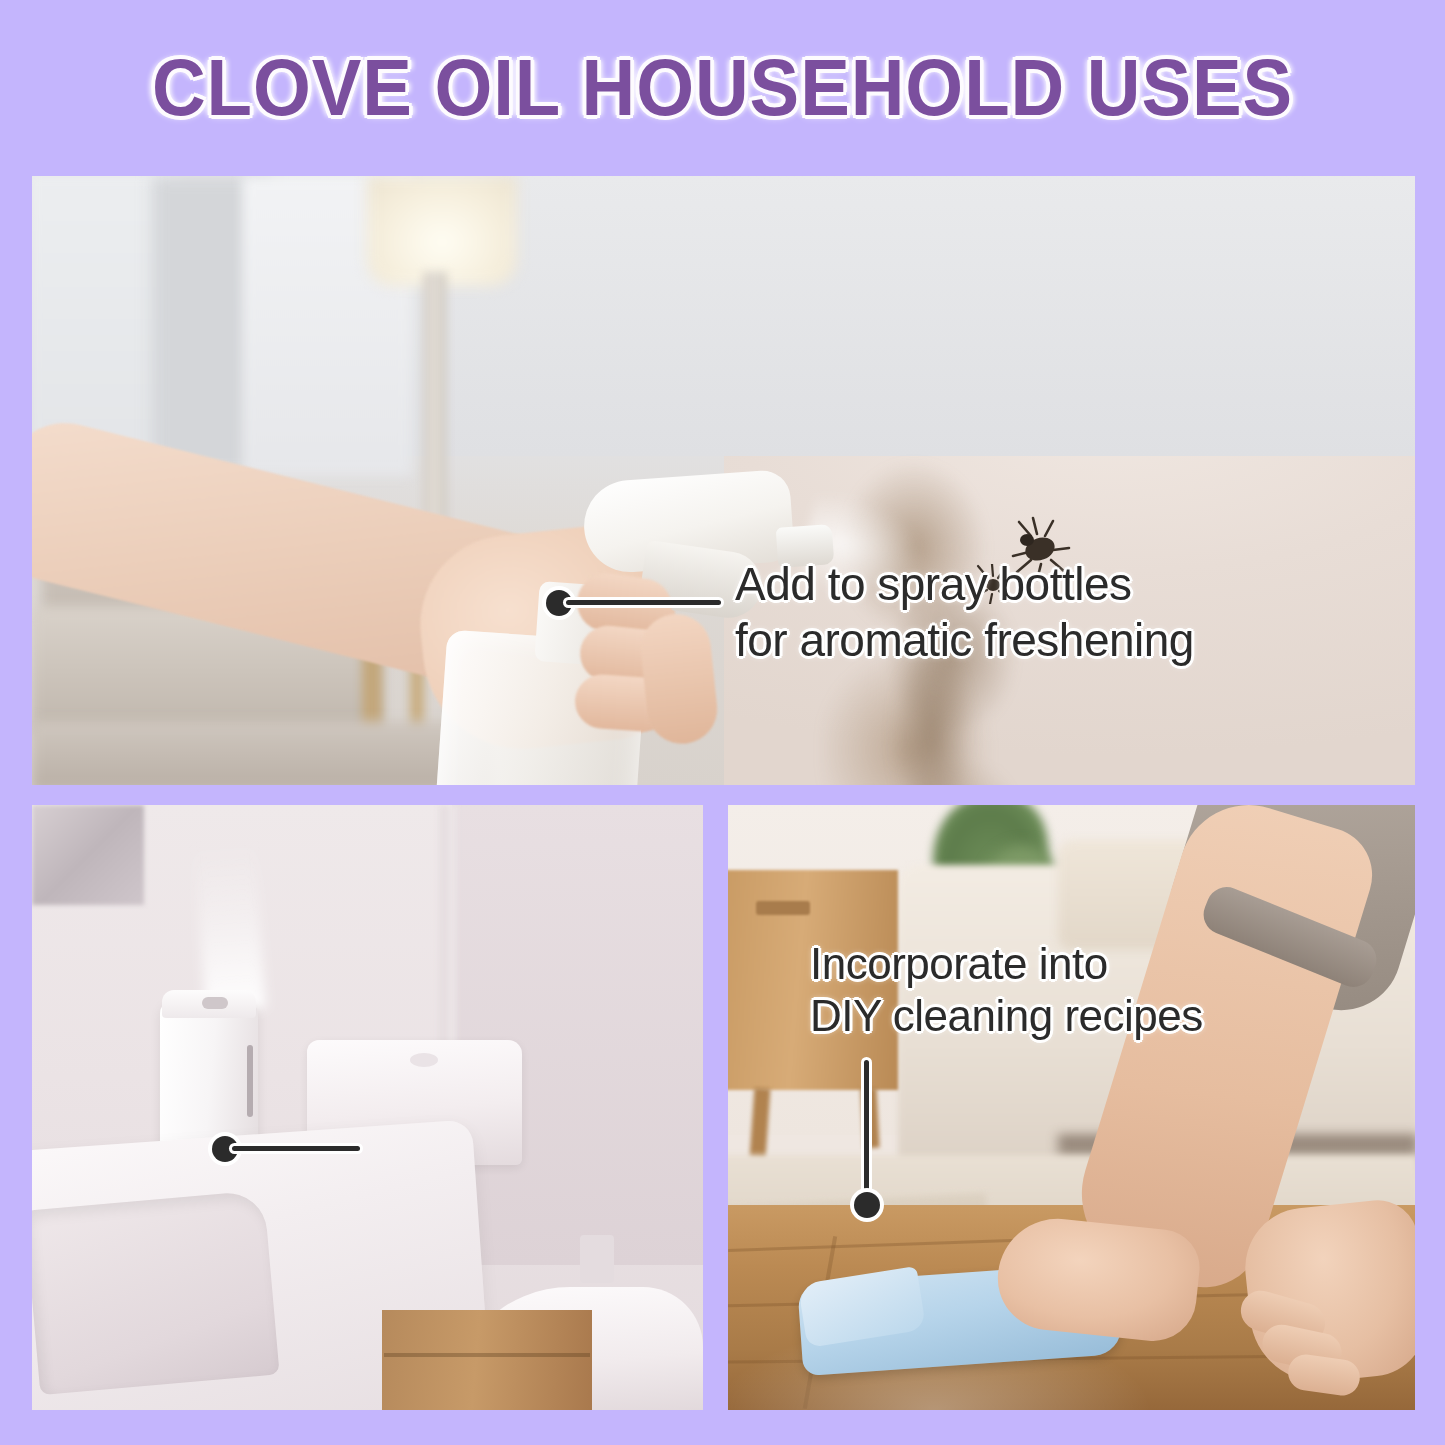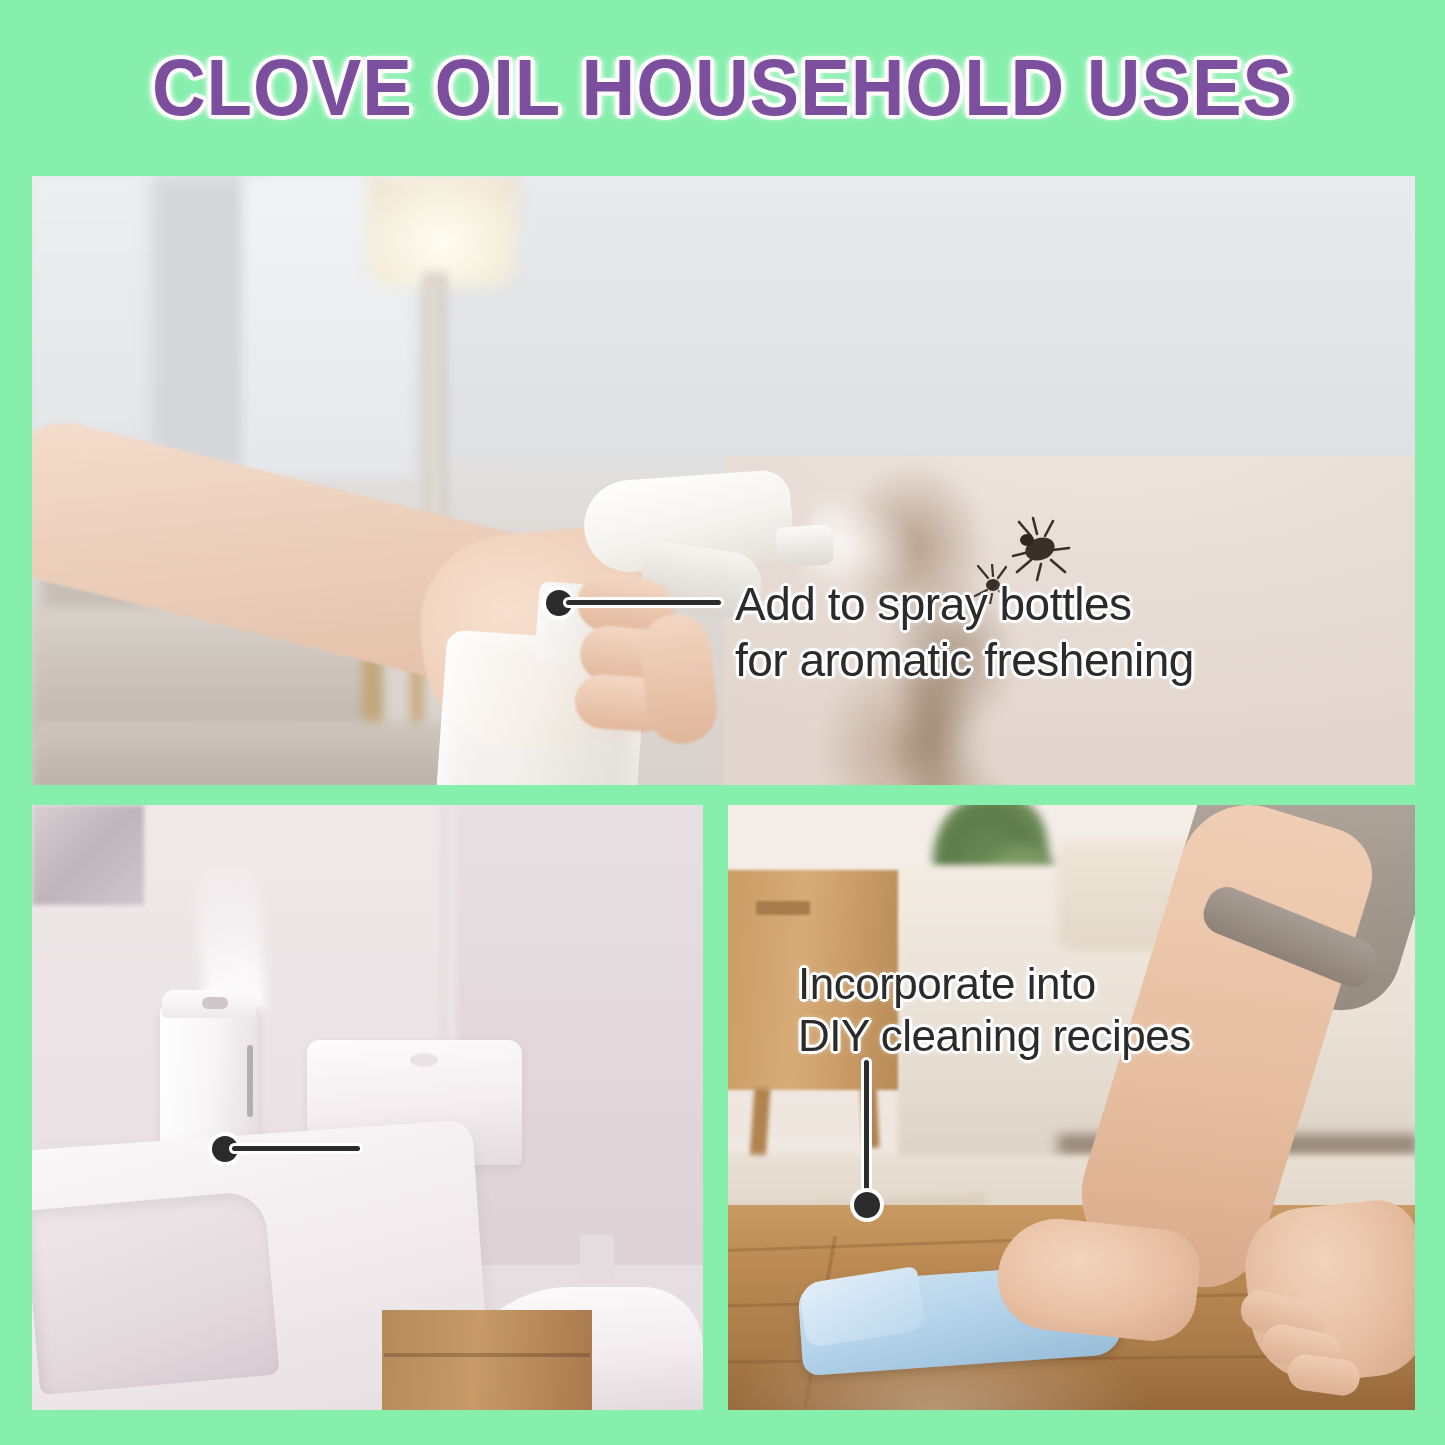"CLOVE OIL HOUSEHOLD USES" #page { background: #86efac -> #c4b5fd }
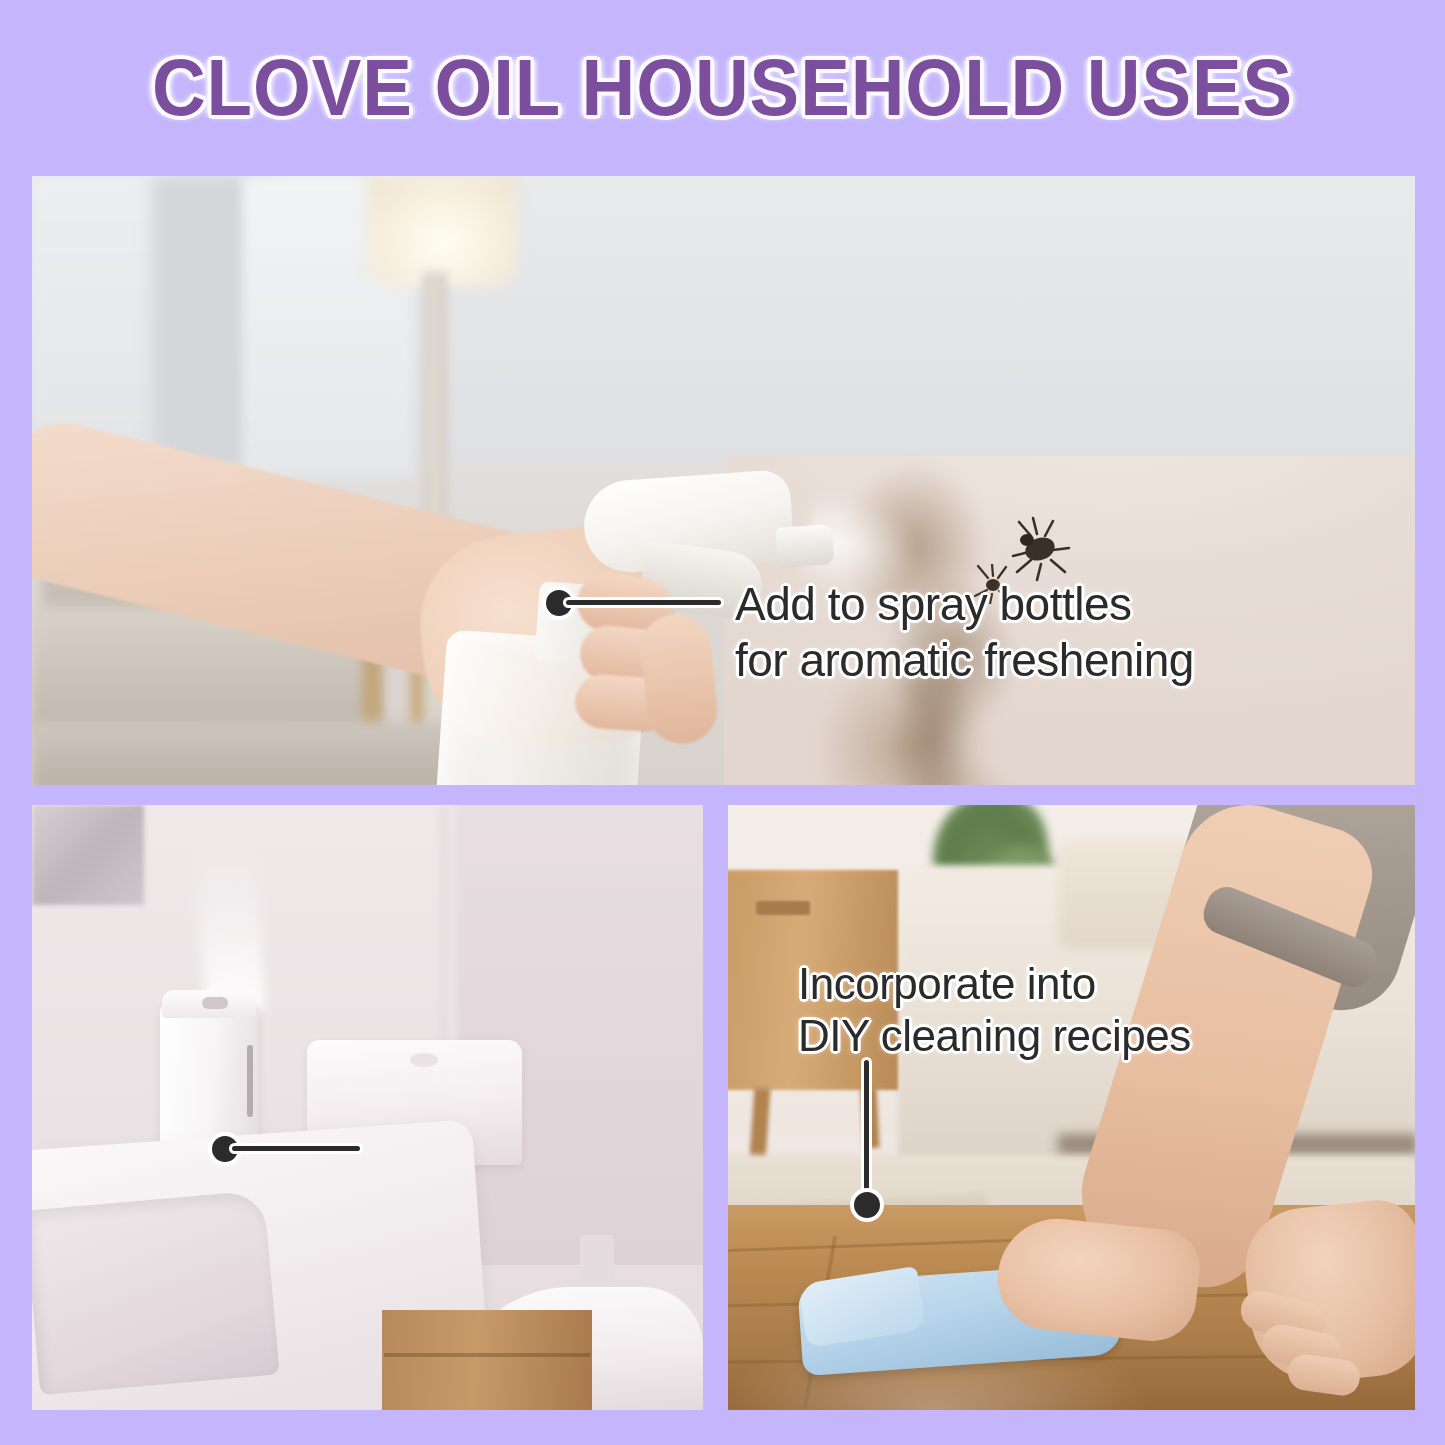"Add to spray bottles" .caption { margin-top: 20px -> none }
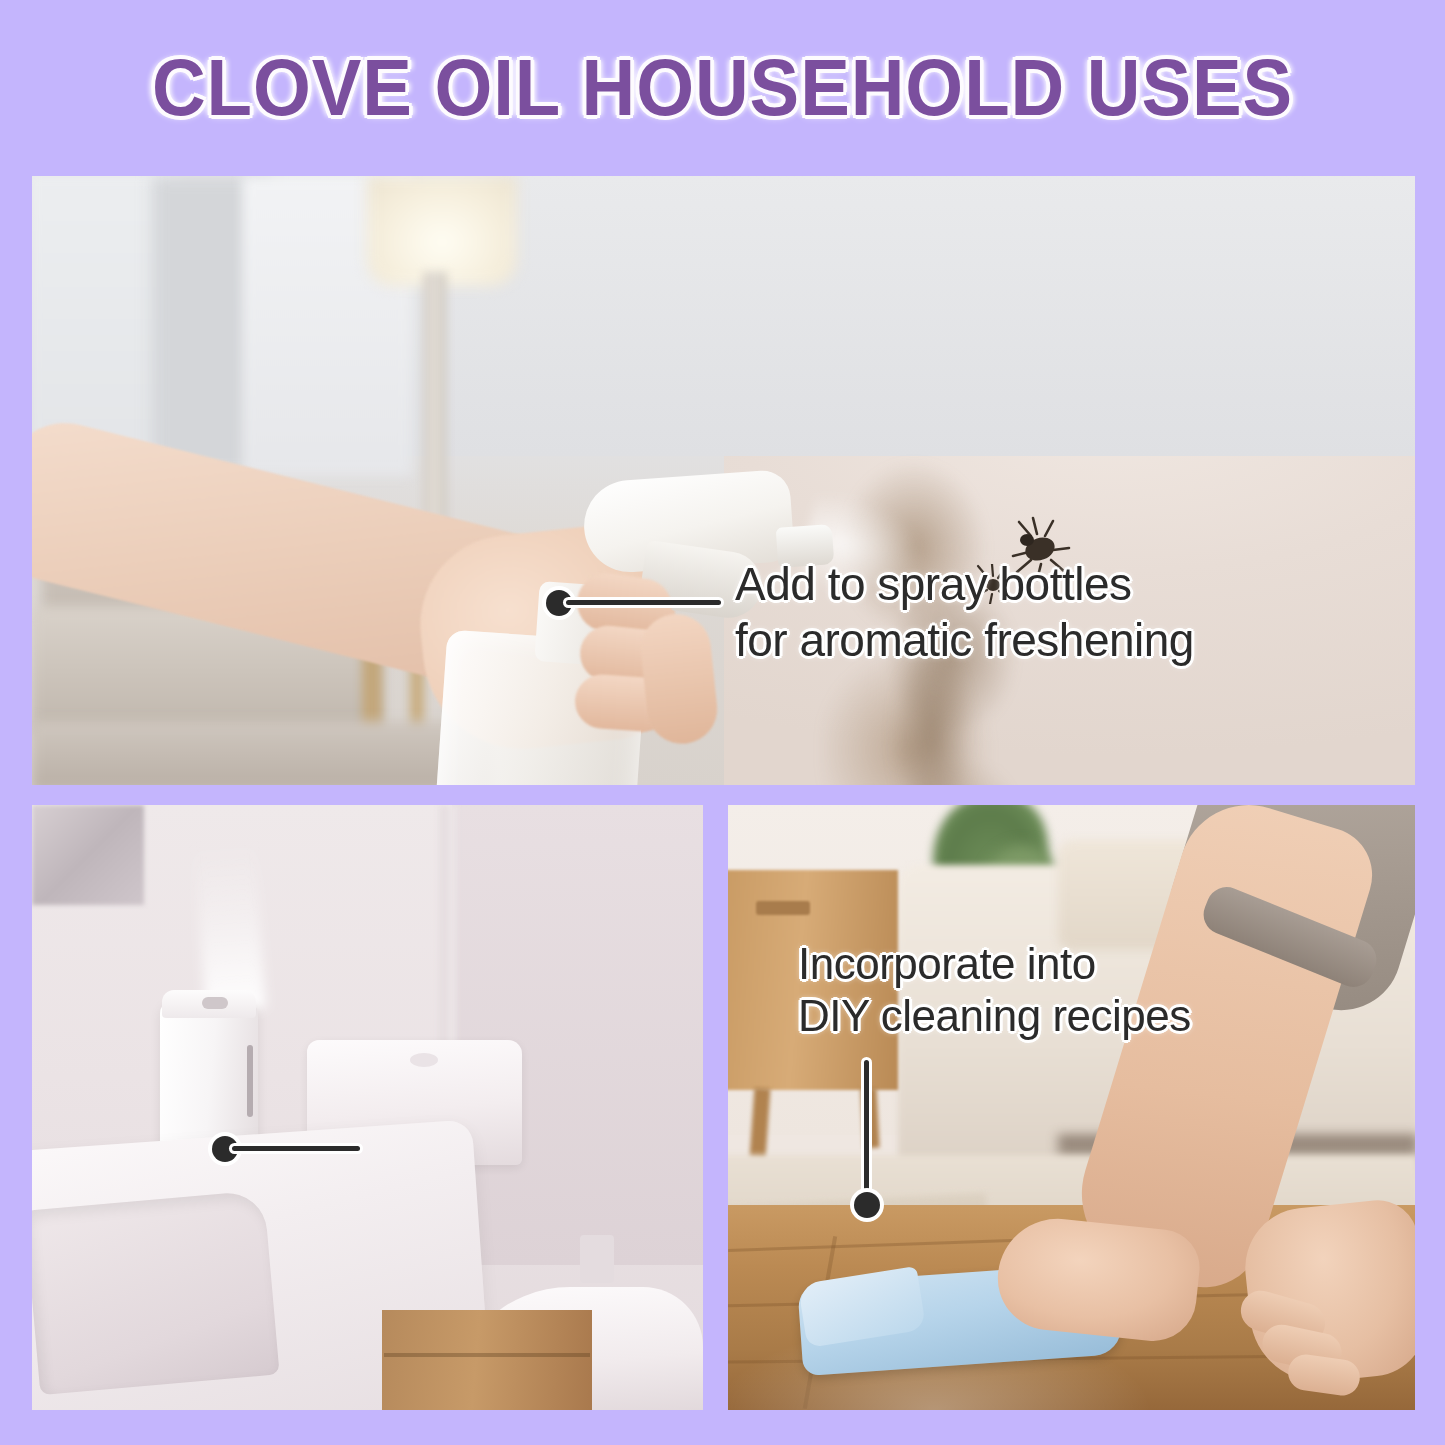"Incorporate into" div.caption { left: 70px -> 82px }
